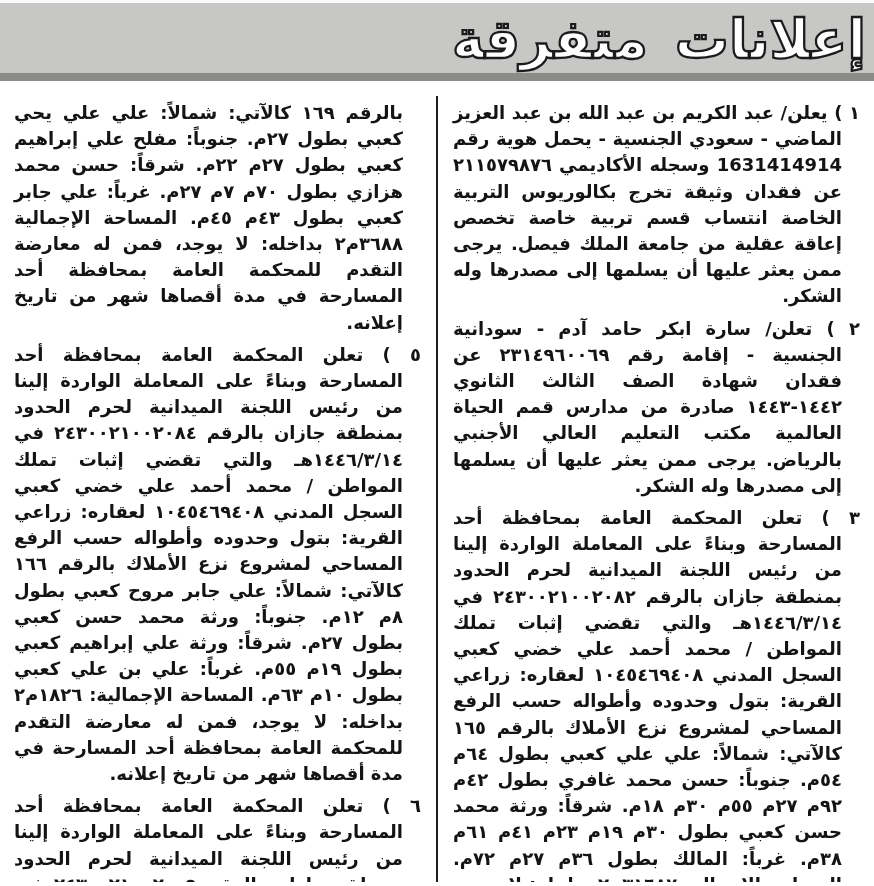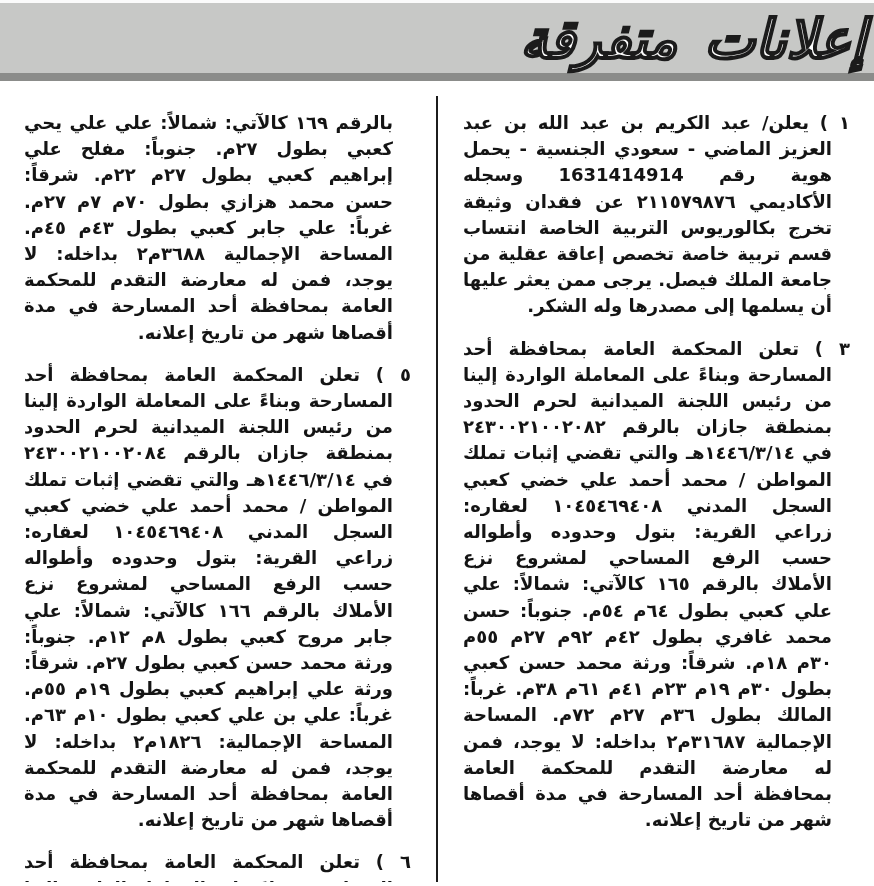"إعلانات متفرقة" .banner { font-style: italic -> none }
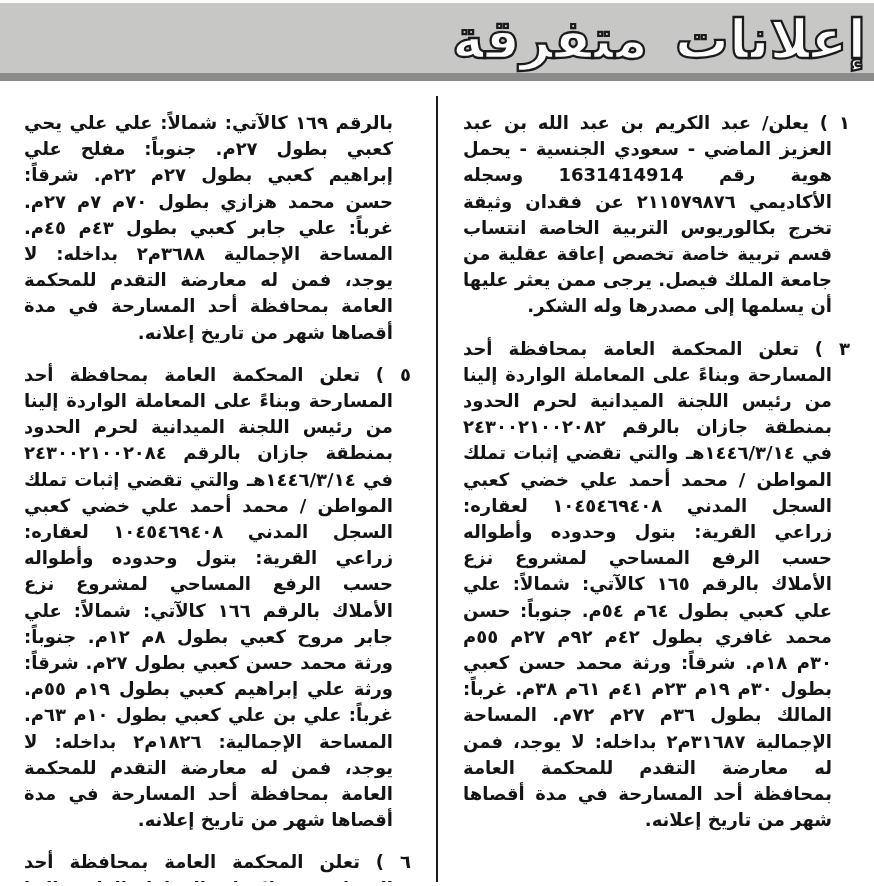"بالرقم ١٦٩ كالآتي: شمالاً: علي" .ann { margin: 16px -> 6px }
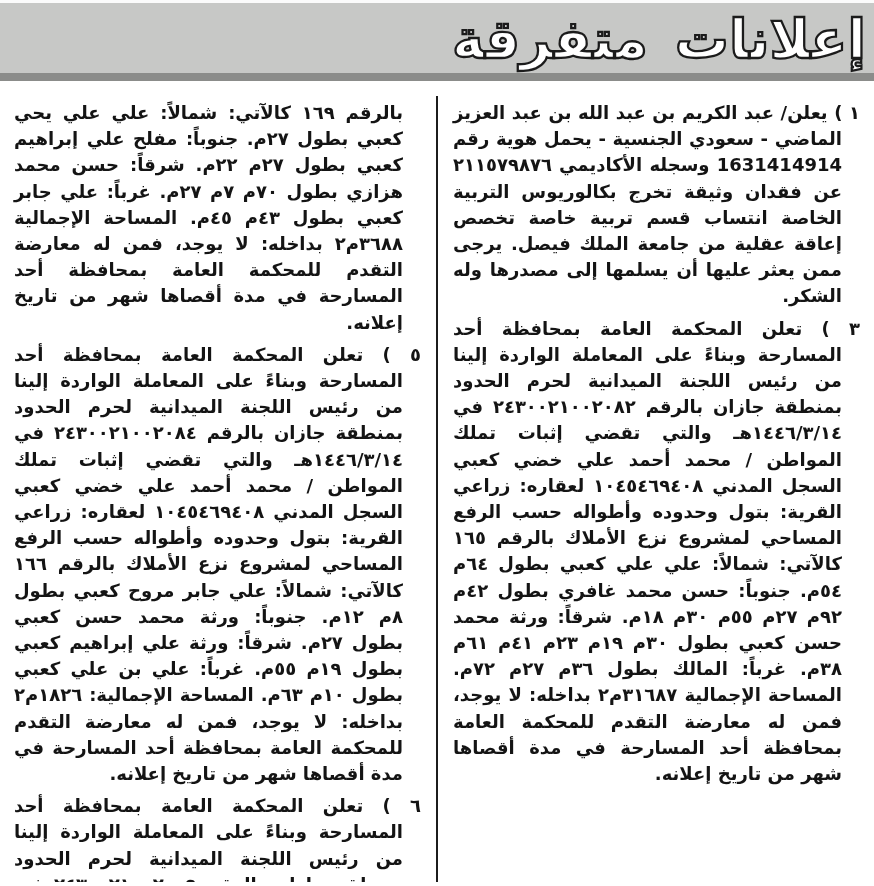"٢ ) تعلن/ سارة ابكر" p.ann { html: none -> <p>٢ ) تعلن/ سارة ابكر حامد آدم - سودانية الجنسية - إقامة رقم ٢٣١٤٩٦٠٠٦٩ عن فقدان شهادة الصف الثالث الثانوي ١٤٤٢-١٤٤٣ صادرة من مدارس قمم الحياة العالمية مكتب التعليم العالي الأجنبي بالرياض. يرجى ممن يعثر عليها أن يسلمها إلى مصدرها وله الشكر.</p> }
